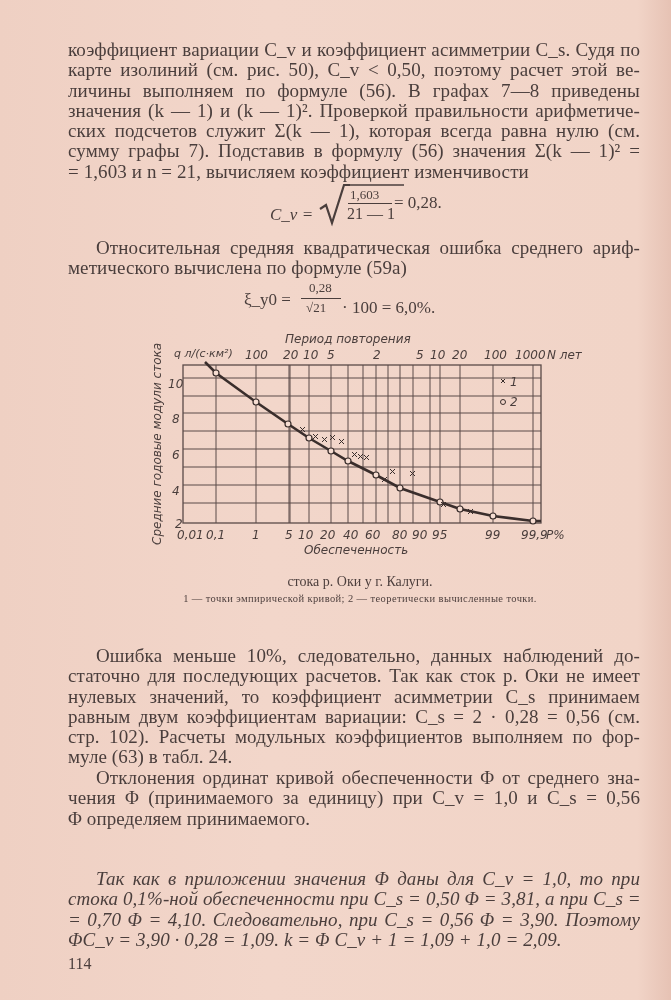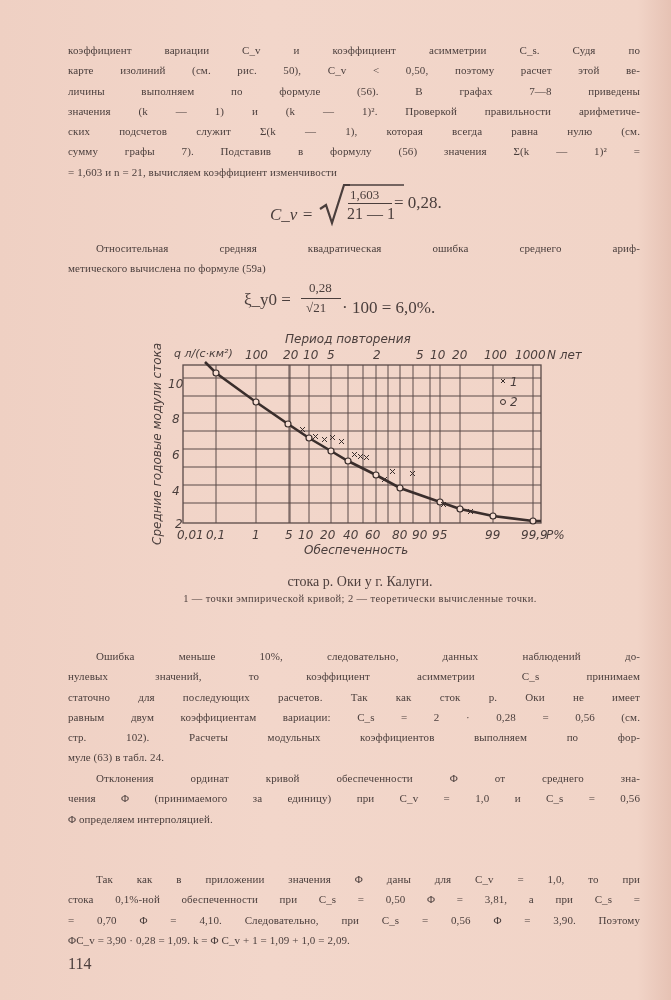"коэффициент вариации C_v и коэффициент" .para { font-size: 11px -> 19px }
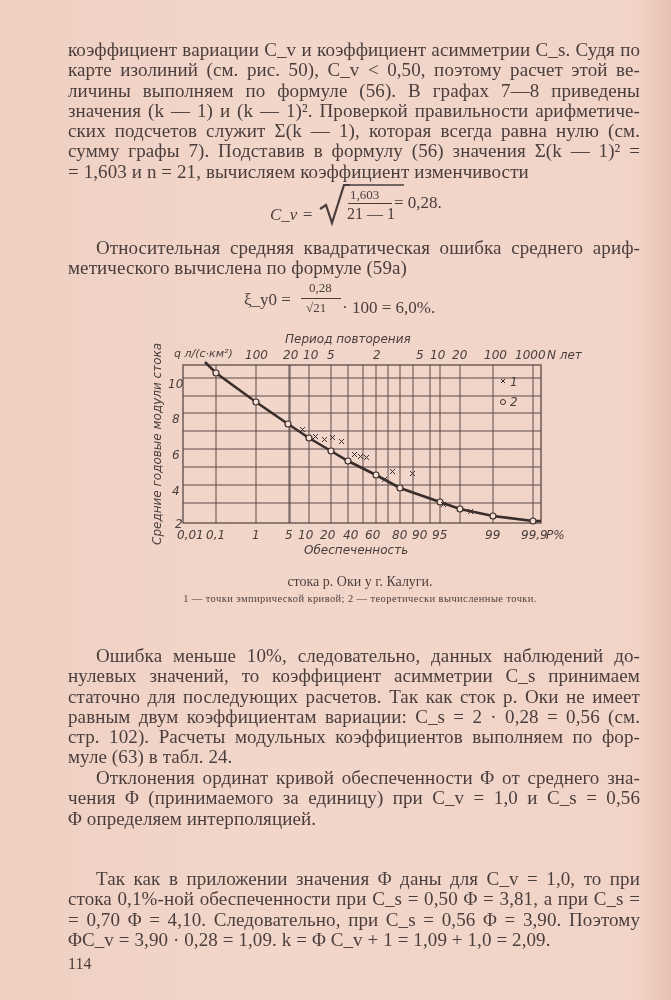"нулевых значений, то коэффициент" span.line { order: before "статочно для последующих расчетов. Так" -> after "статочно для последующих расчетов. Так" }
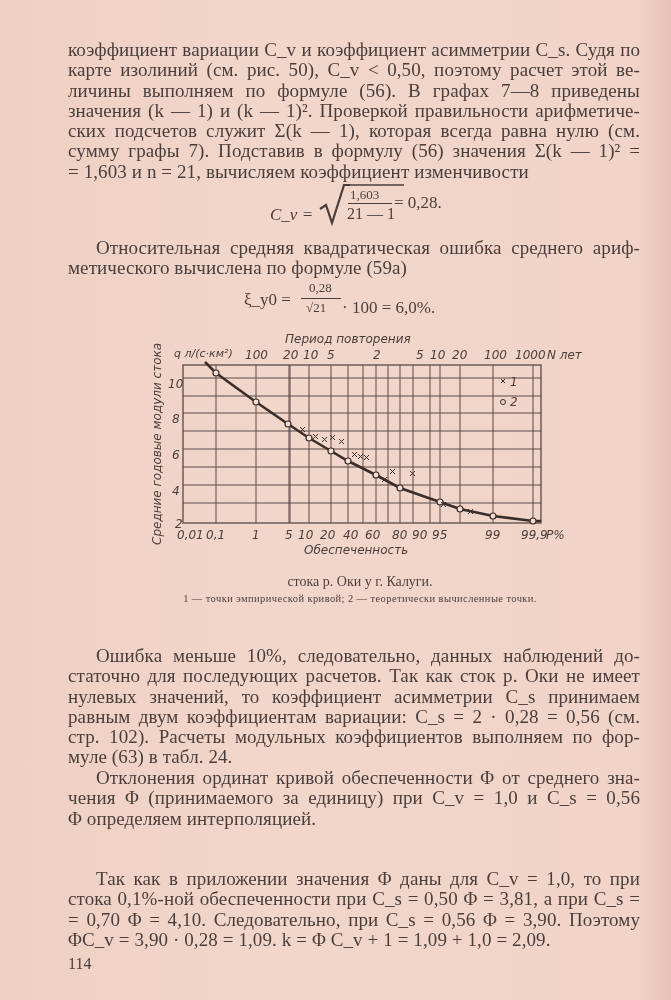"Φ определяем интерполяцией." span.line { text: интерполяцией -> принимаемого }
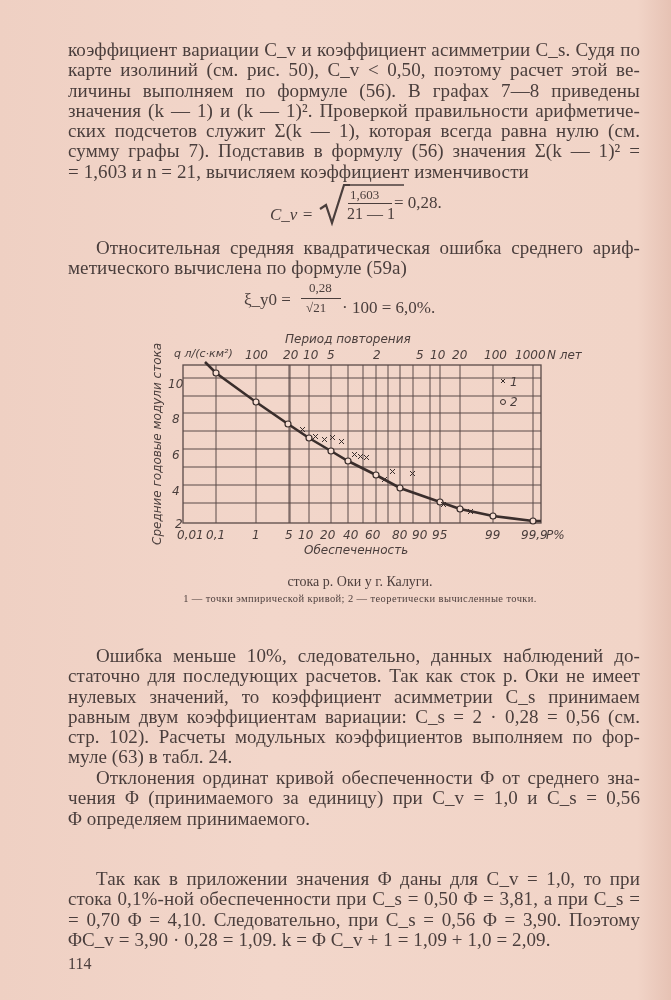"Так как в приложении значения" div.para { font-style: none -> italic }
